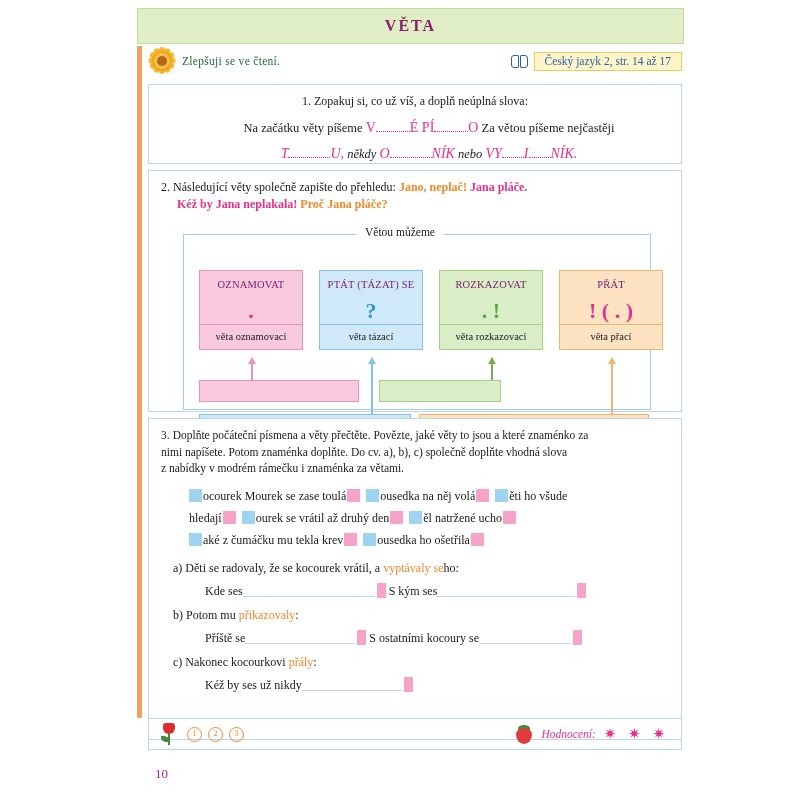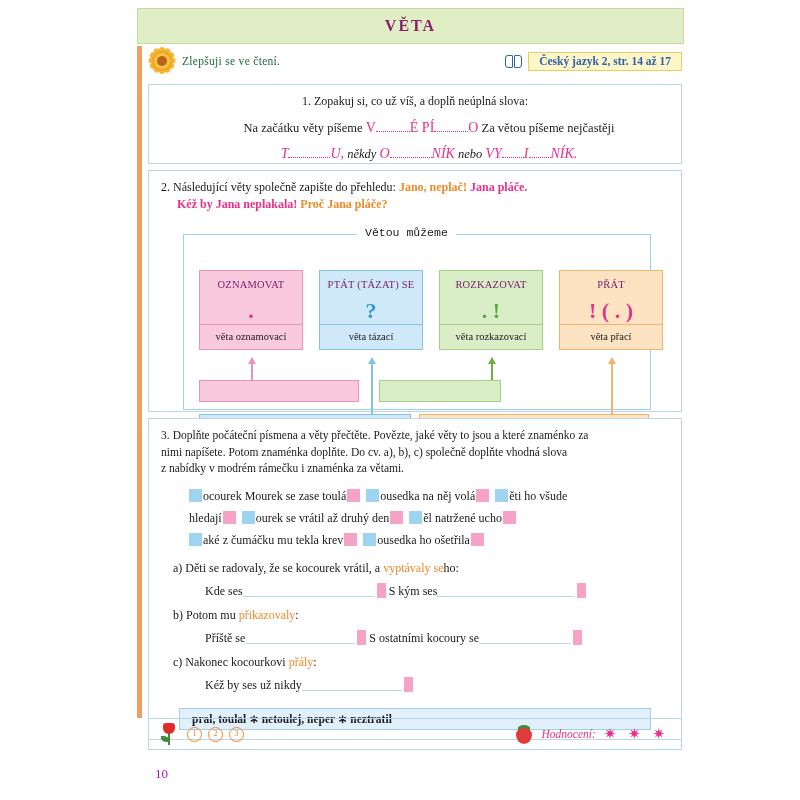"Český jazyk 2, str. 14" .book-ref { font-weight: bold -> none }
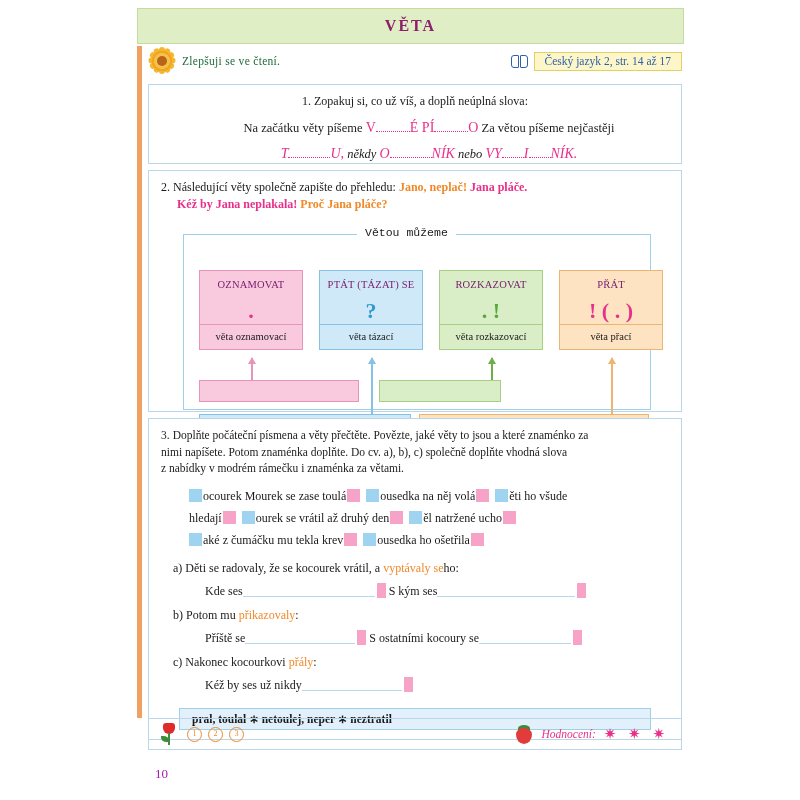"Větou můžeme" .diag-caption { font-family: Liberation Mono, monospace -> none }
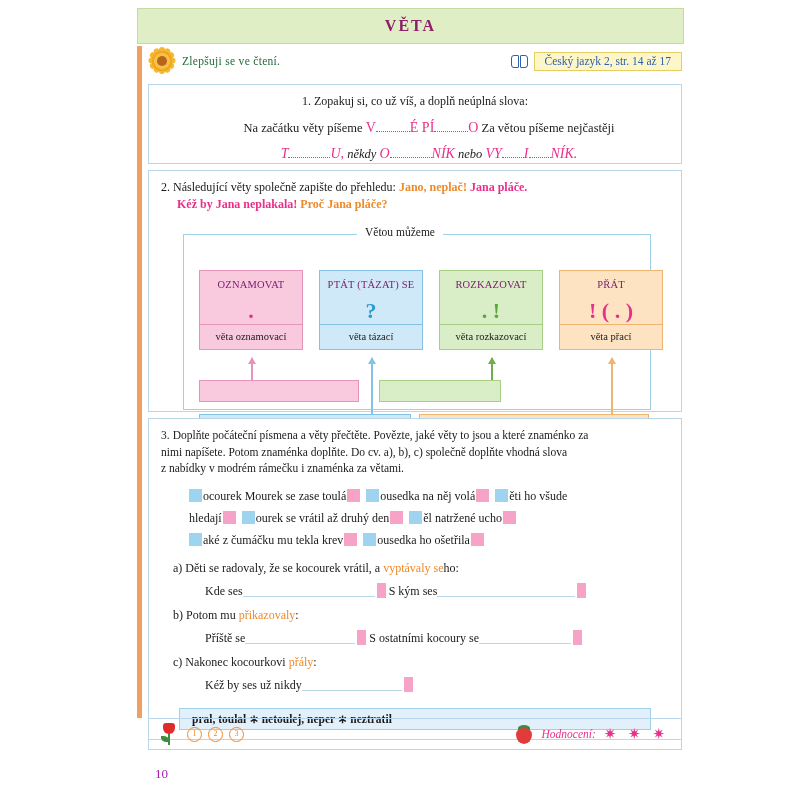"pral, toulal ∗ netoulej, neper" div.wordbank { html: <div> <span>pral, toulal ∗ netoulej, neper ∗ neztratil</span> </div> -> none }
